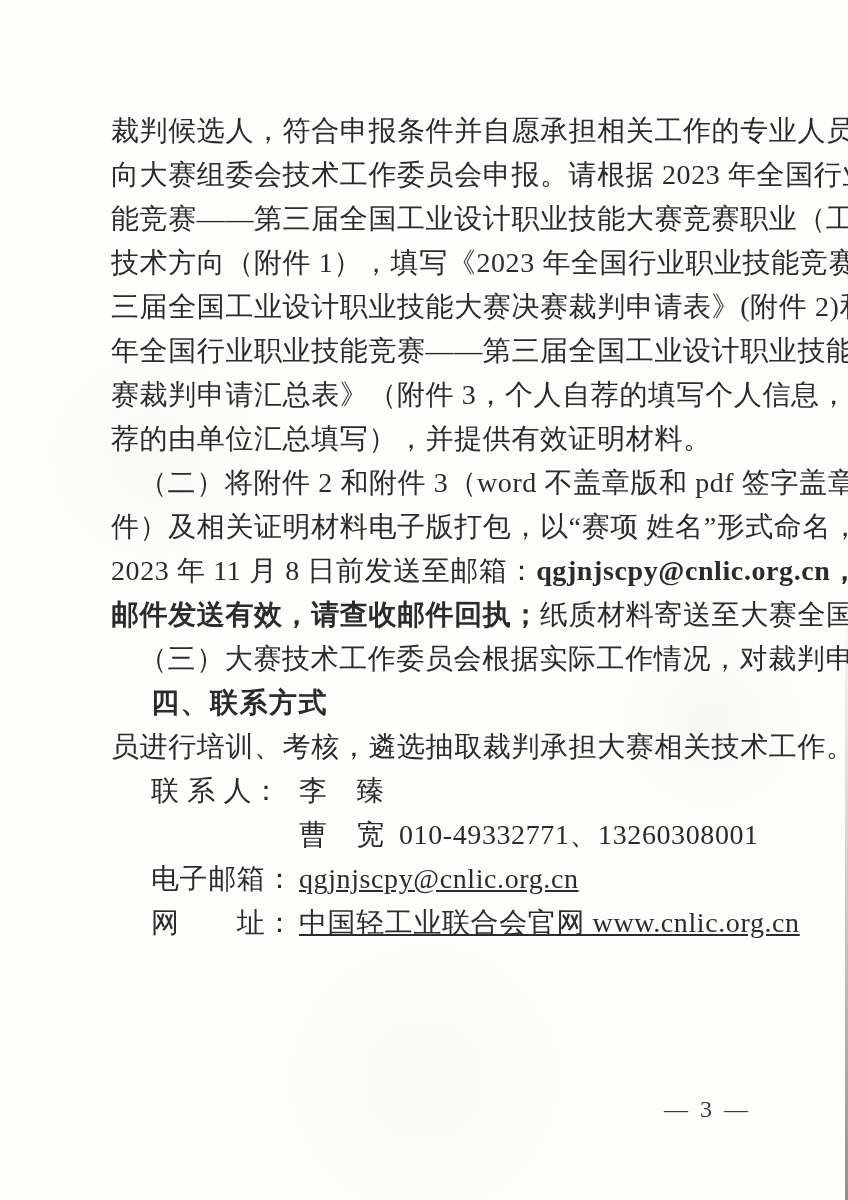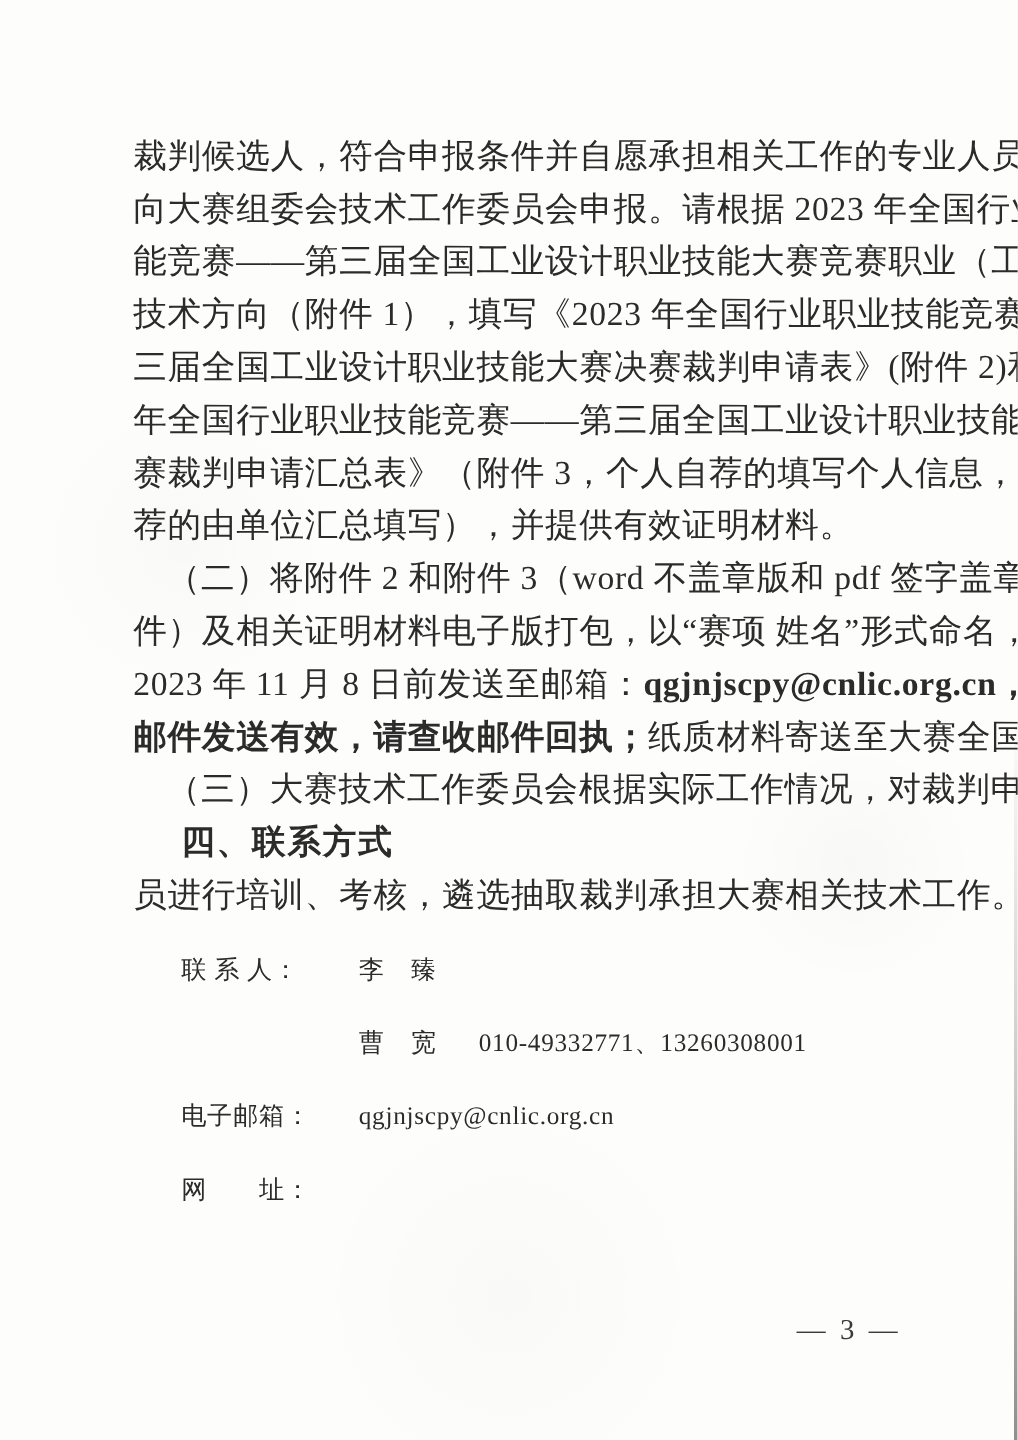"联 系 人：" .contact-row { font-size: 21px -> 28px; margin-top: 17px -> none }
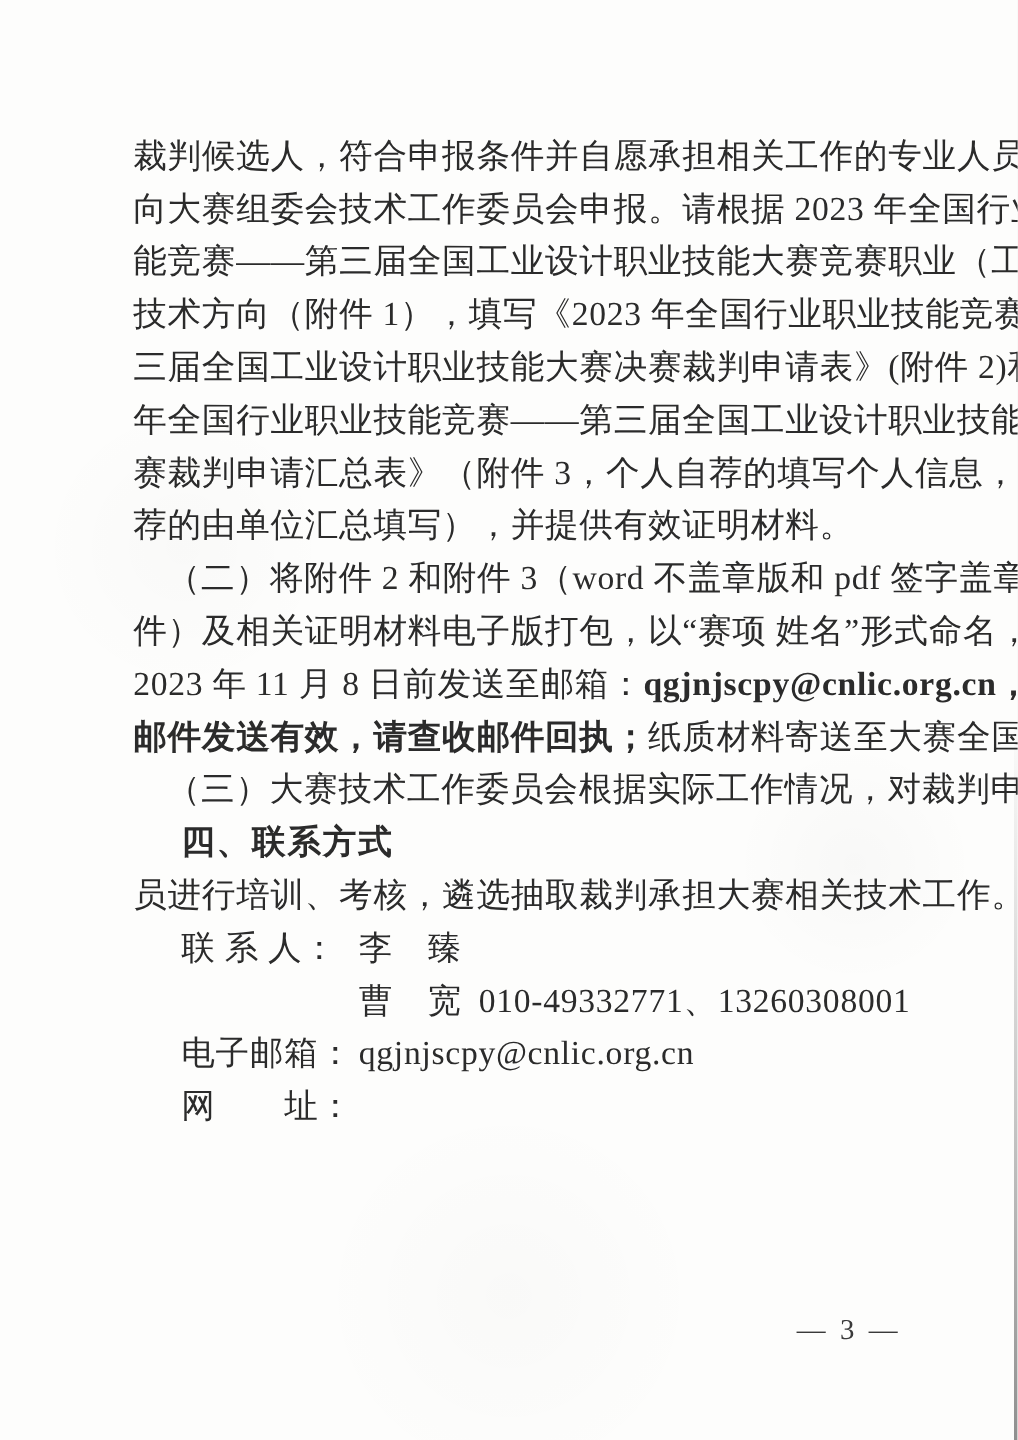"qgjnjscpy@cnlic.org.cn" .contact-value { text-decoration: none -> underline }
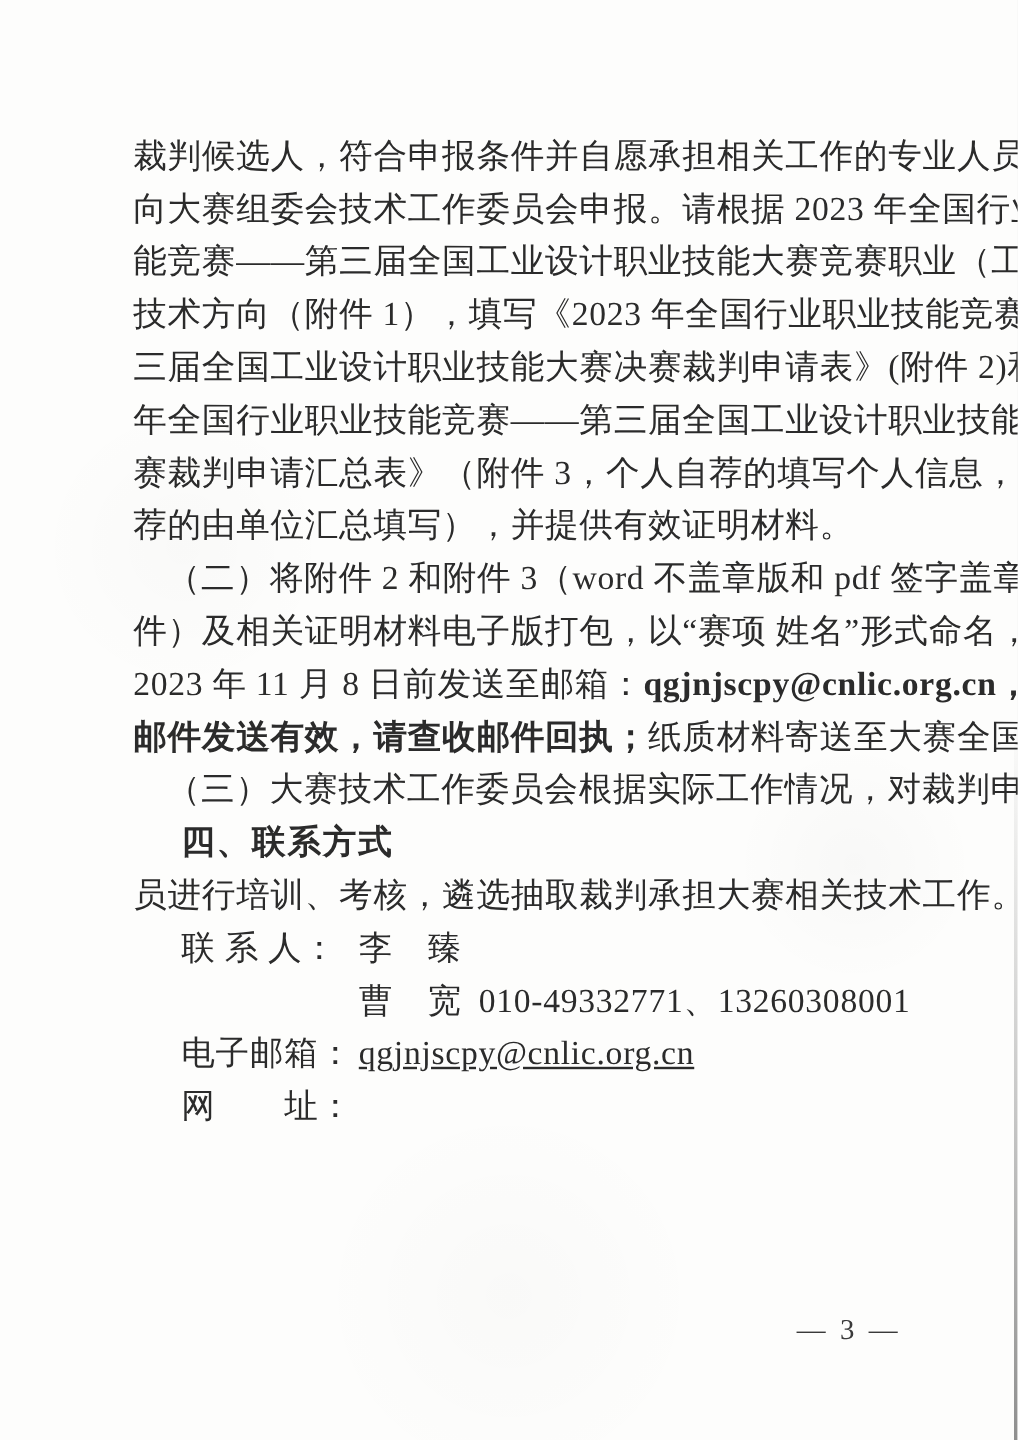"中国轻工业联合会官网 www.cnlic.org.cn" span.contact-value { html: none -> <span>中国轻工业联合会官网 www.cnlic.org.cn</span> }
